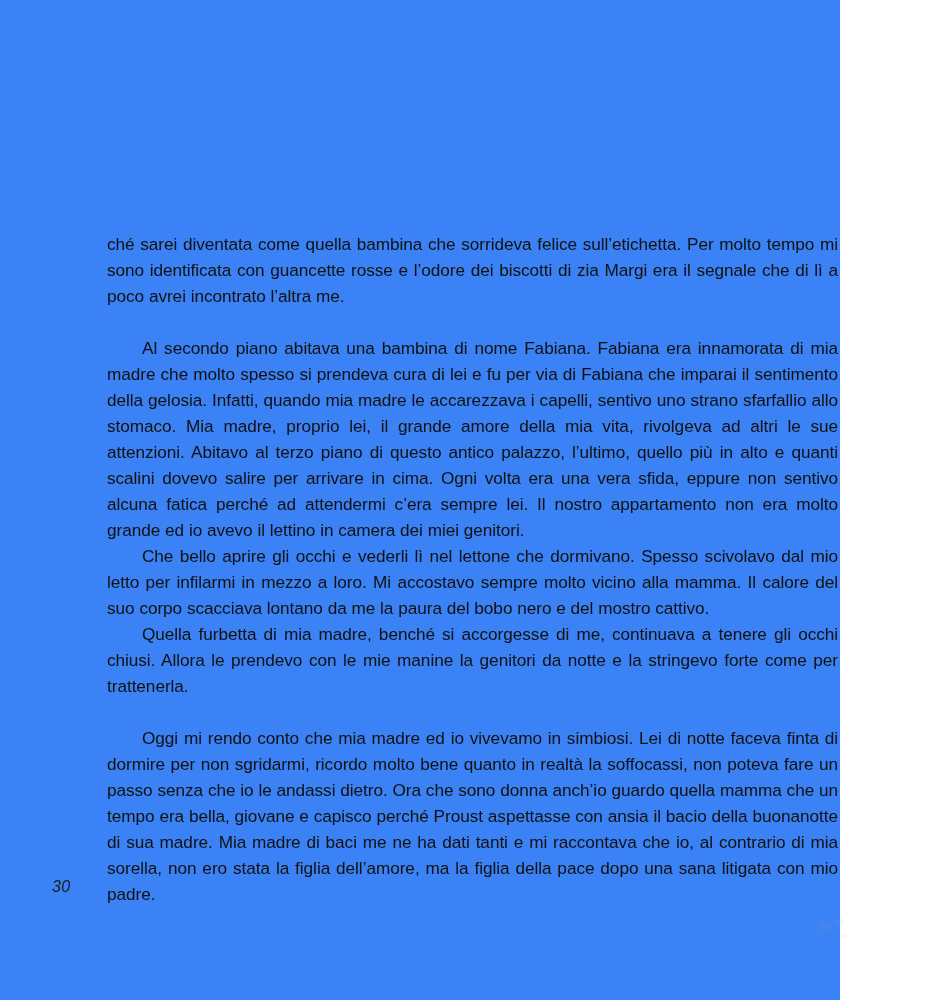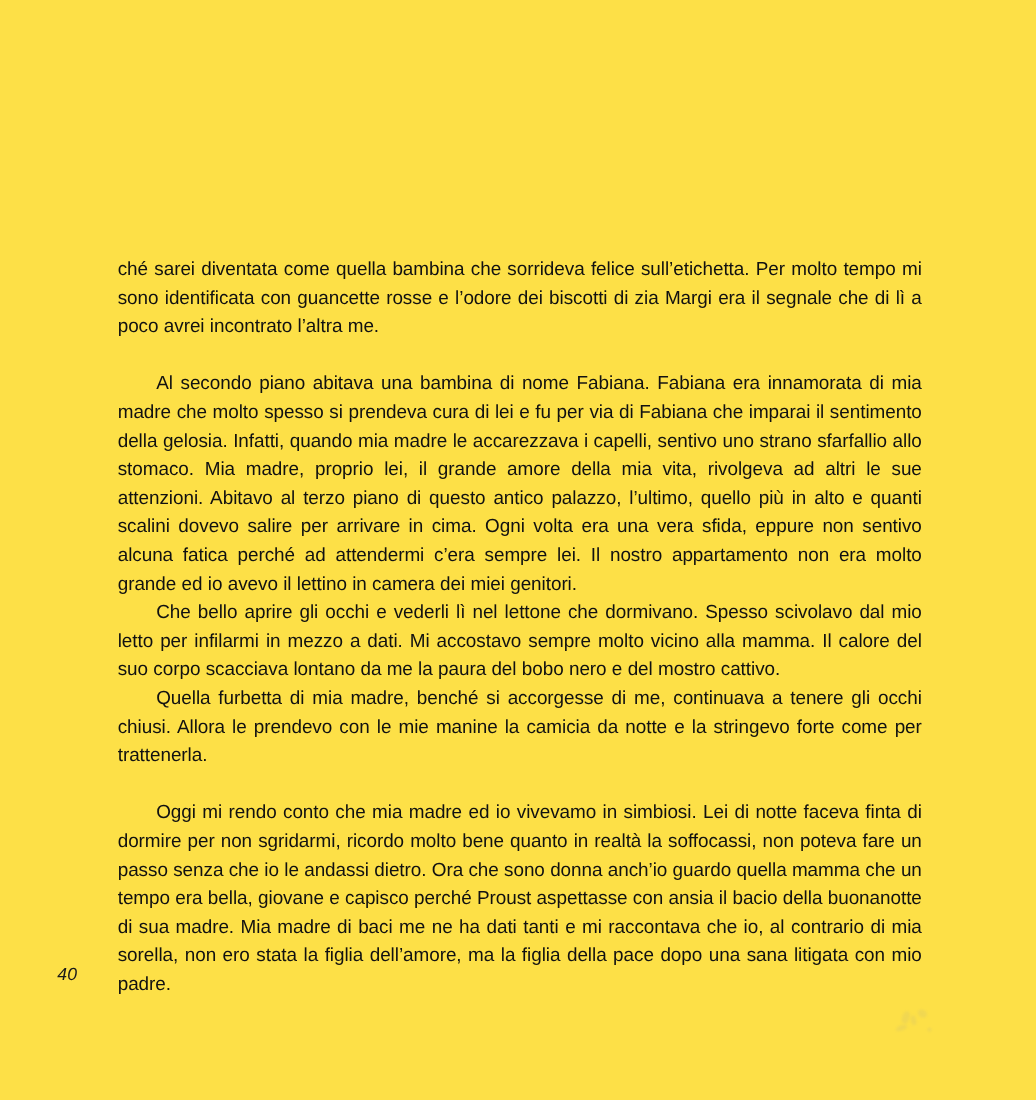"ché sarei diventata come quella" #page { background: #fde047 -> #3b82f6; width: 942px -> 840px }
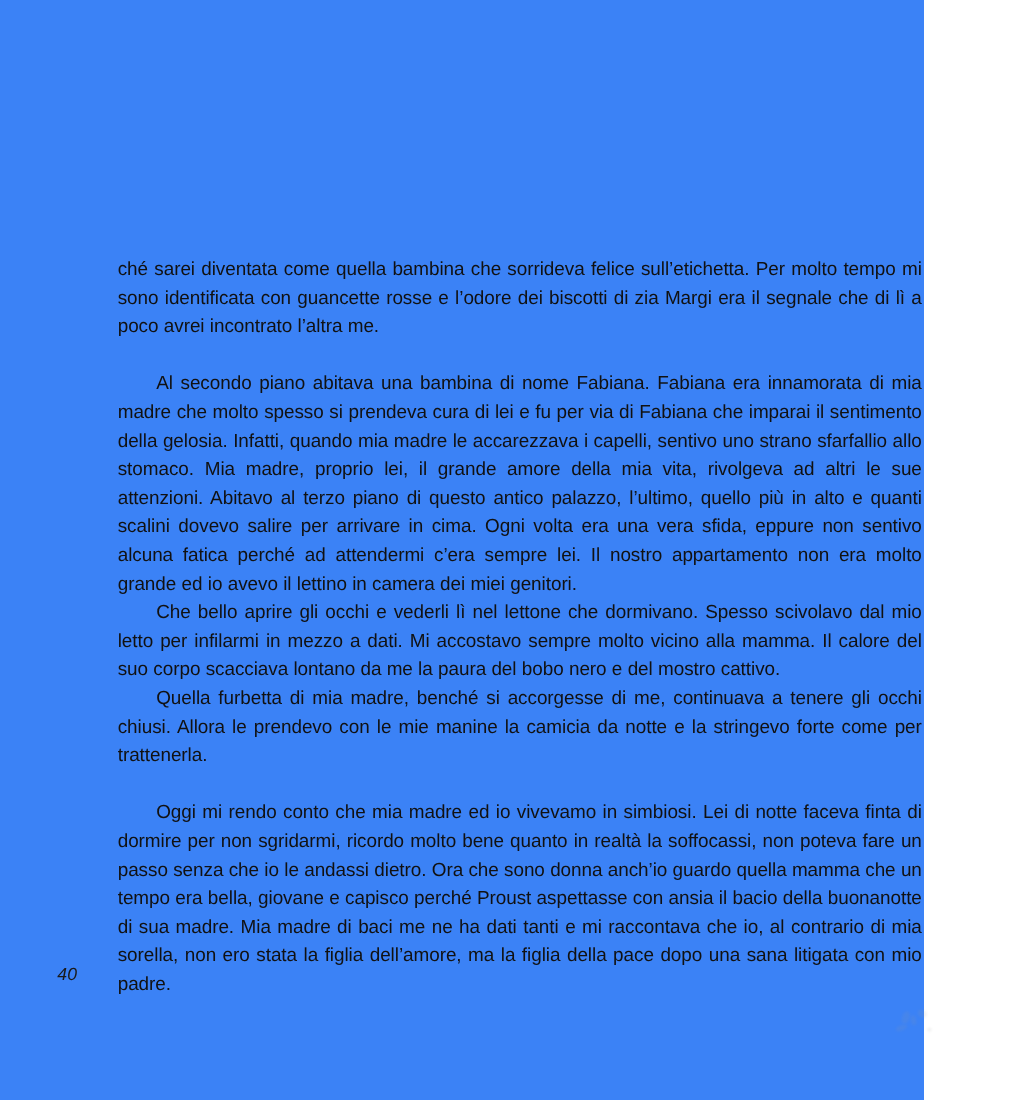"Che bello aprire gli occhi" p.para { text: dati -> loro }
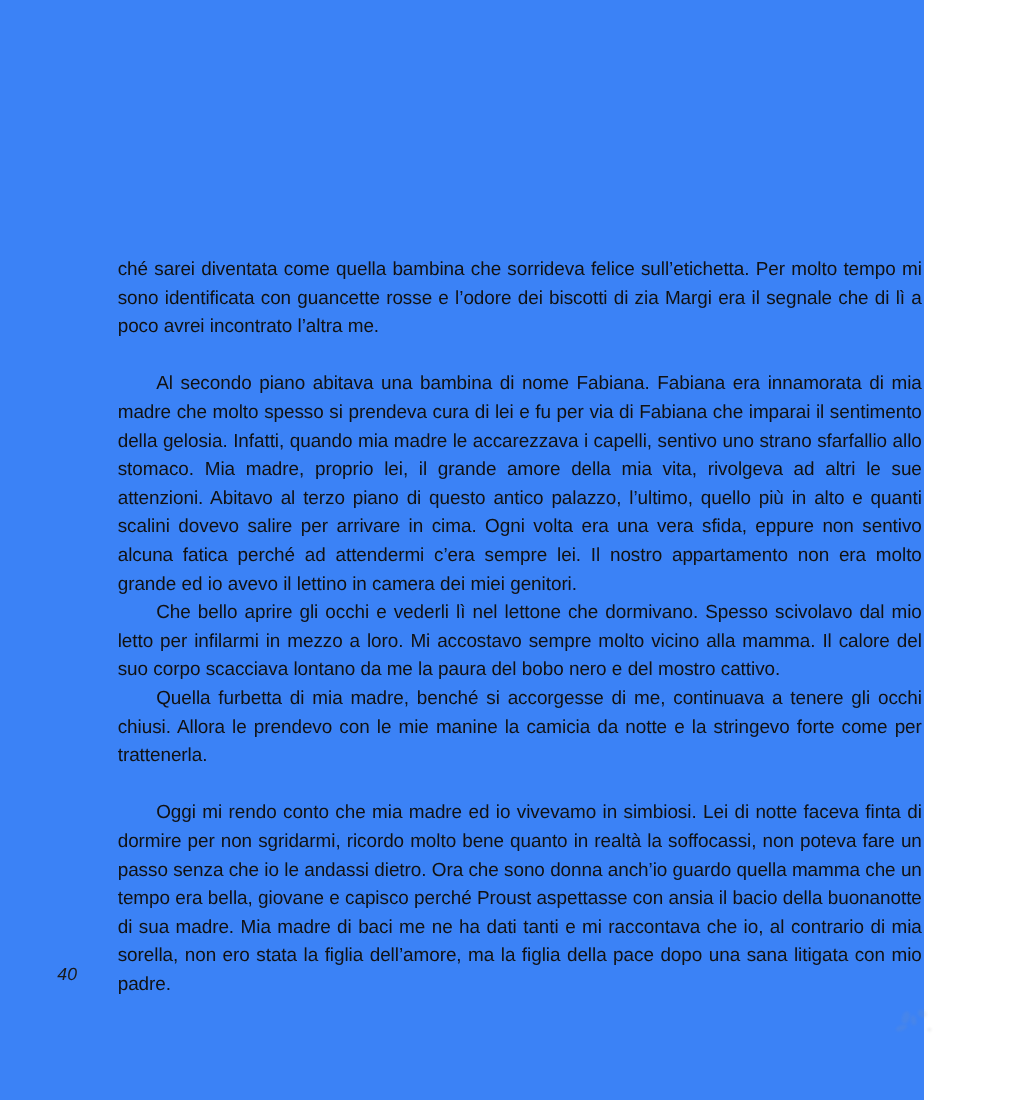"Quella furbetta di mia madre," p.para { text: camicia -> genitori }
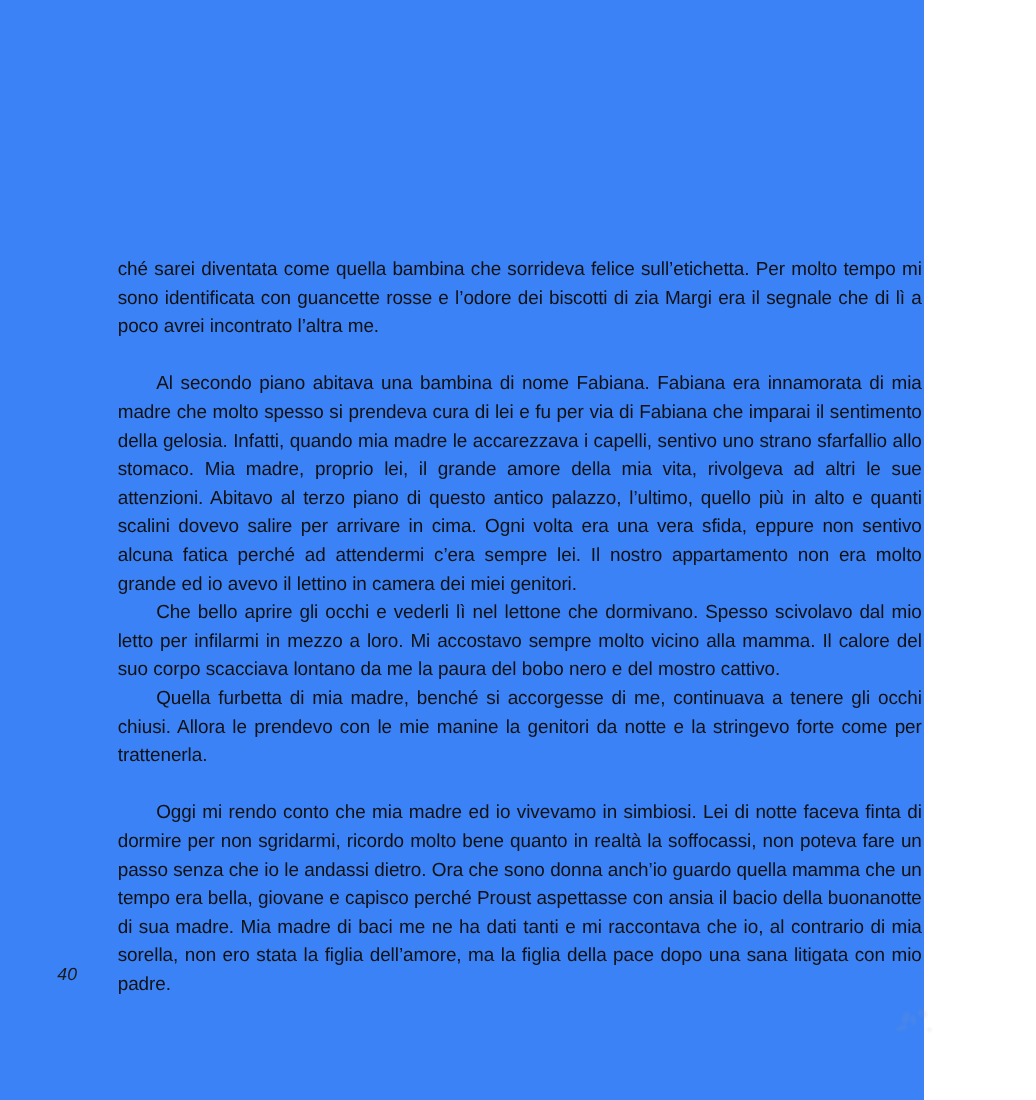"40" div { text: 40 -> 30 }
